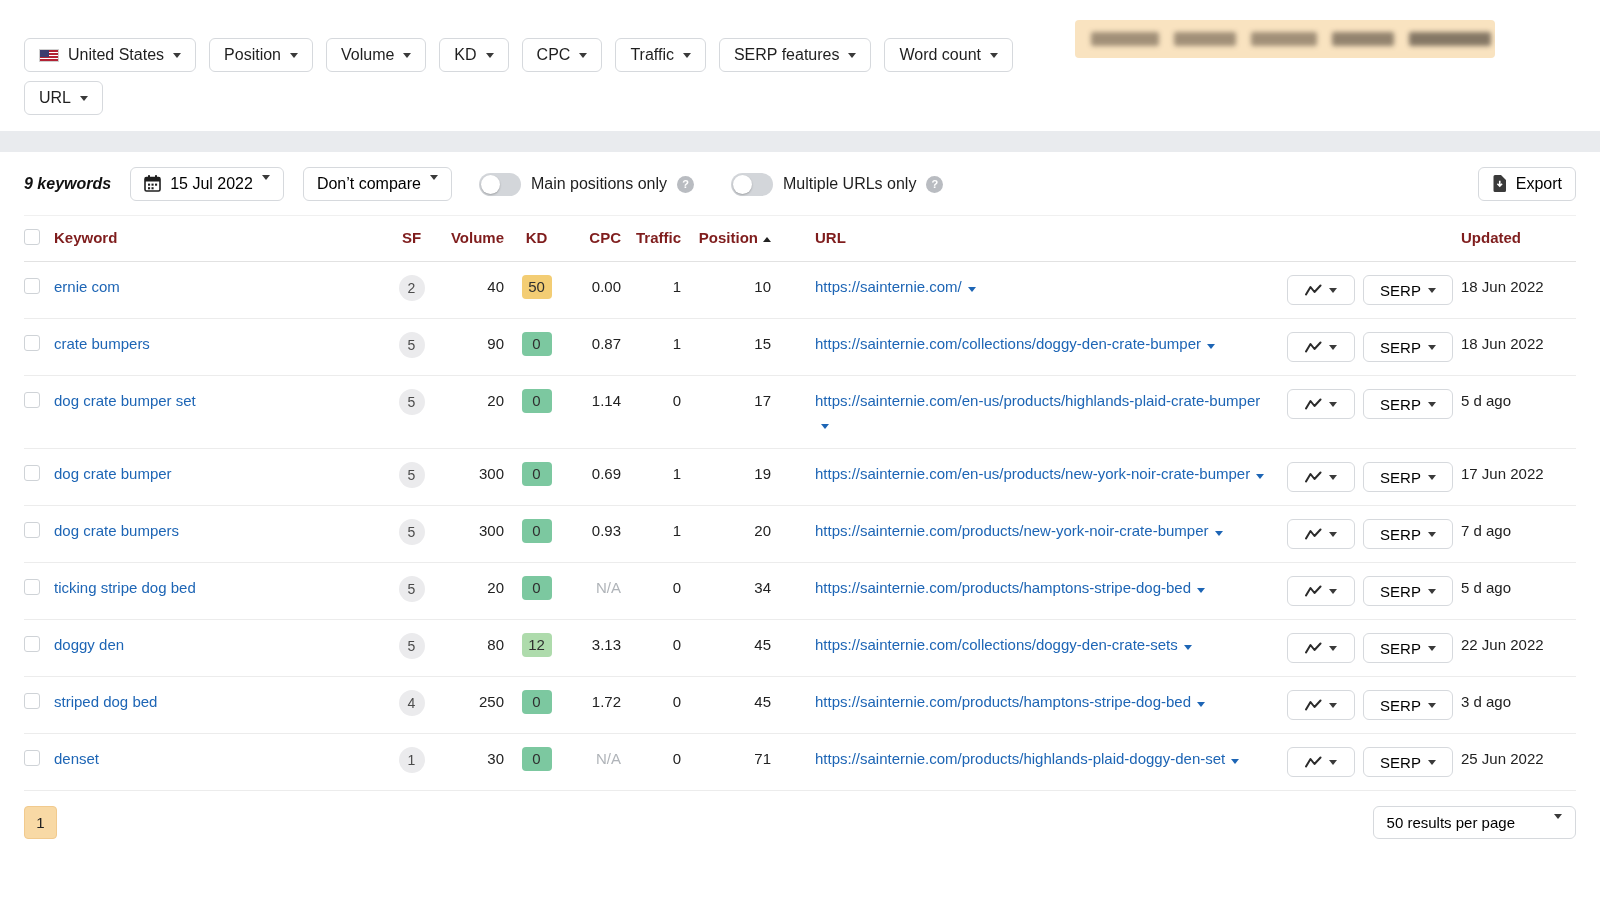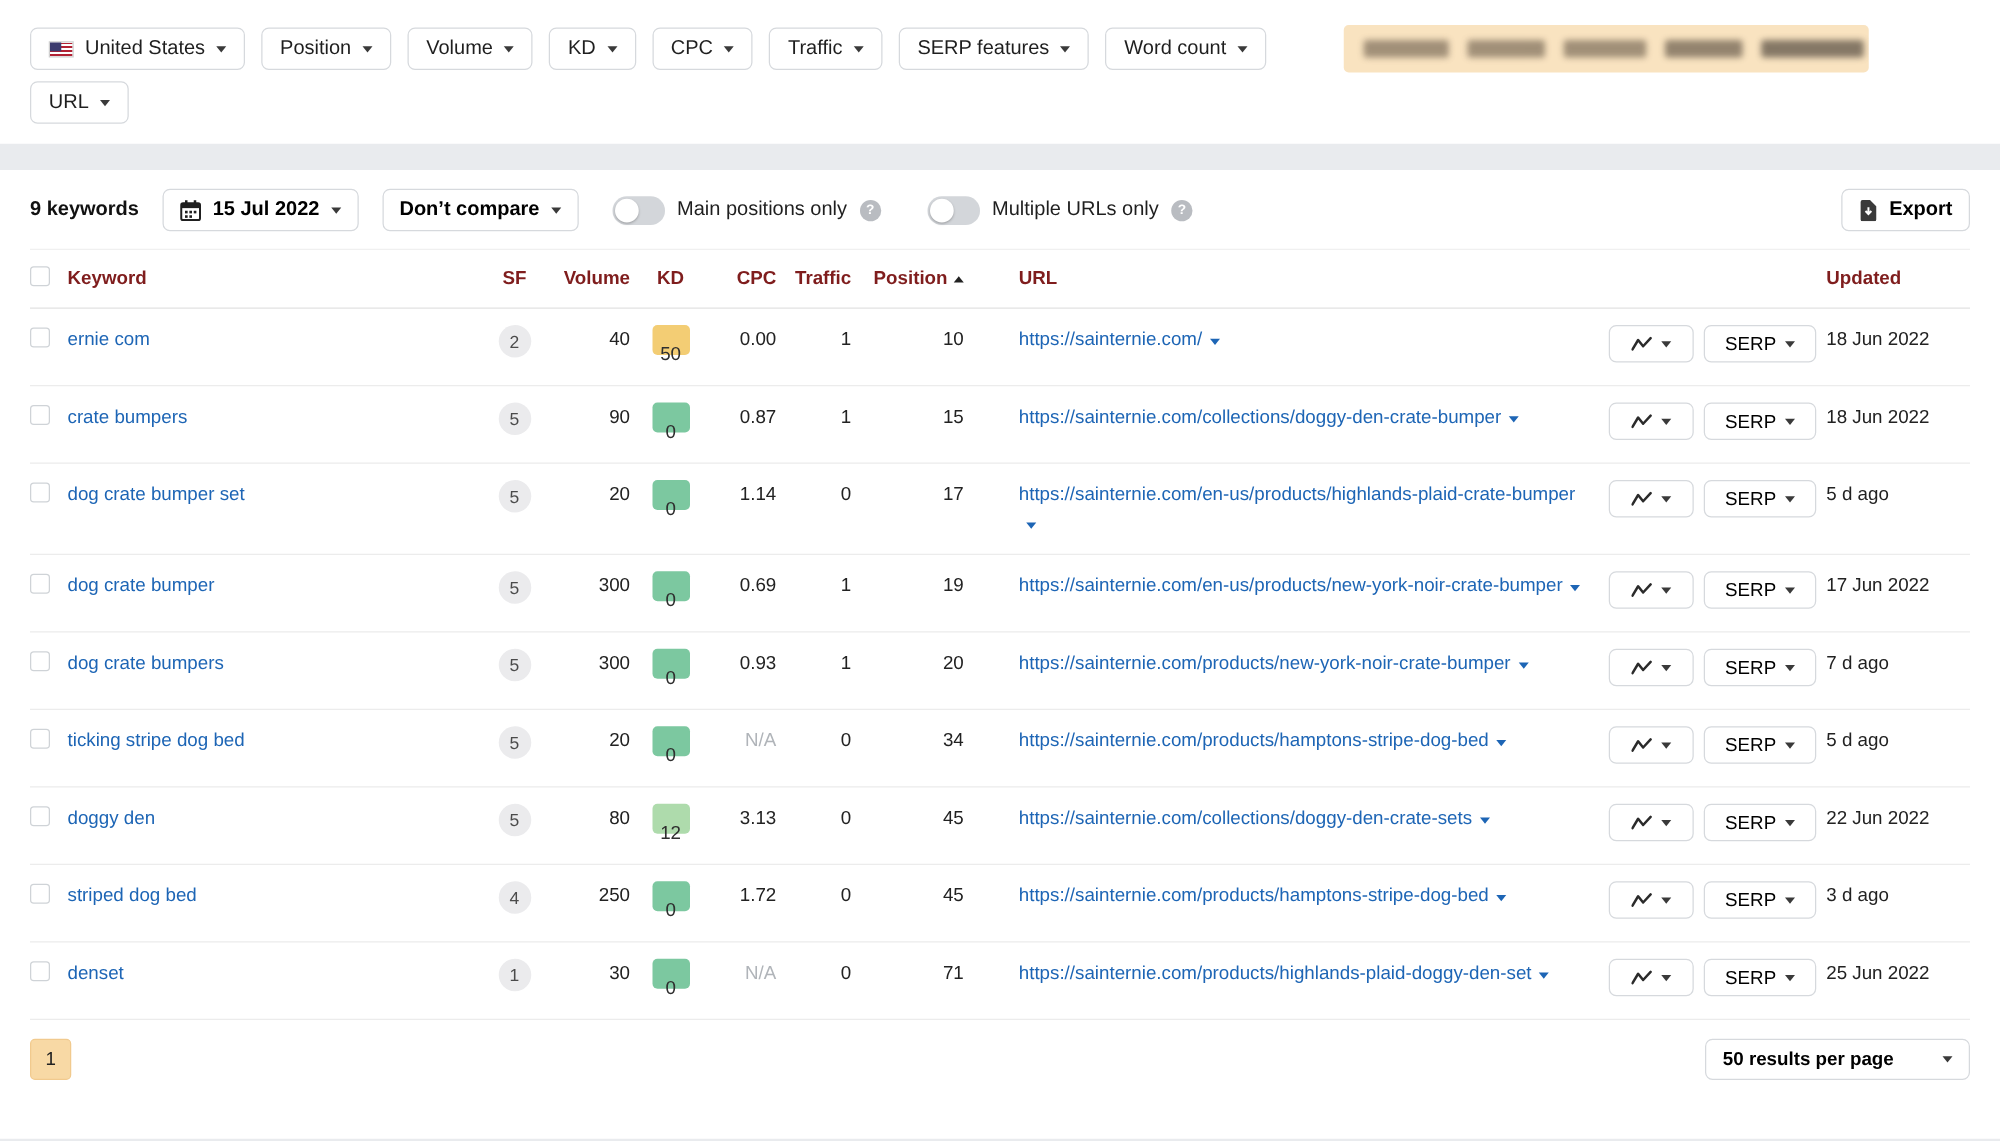"United States" .filter-card { padding: 22px 24px 16px -> 38px 24px 16px }
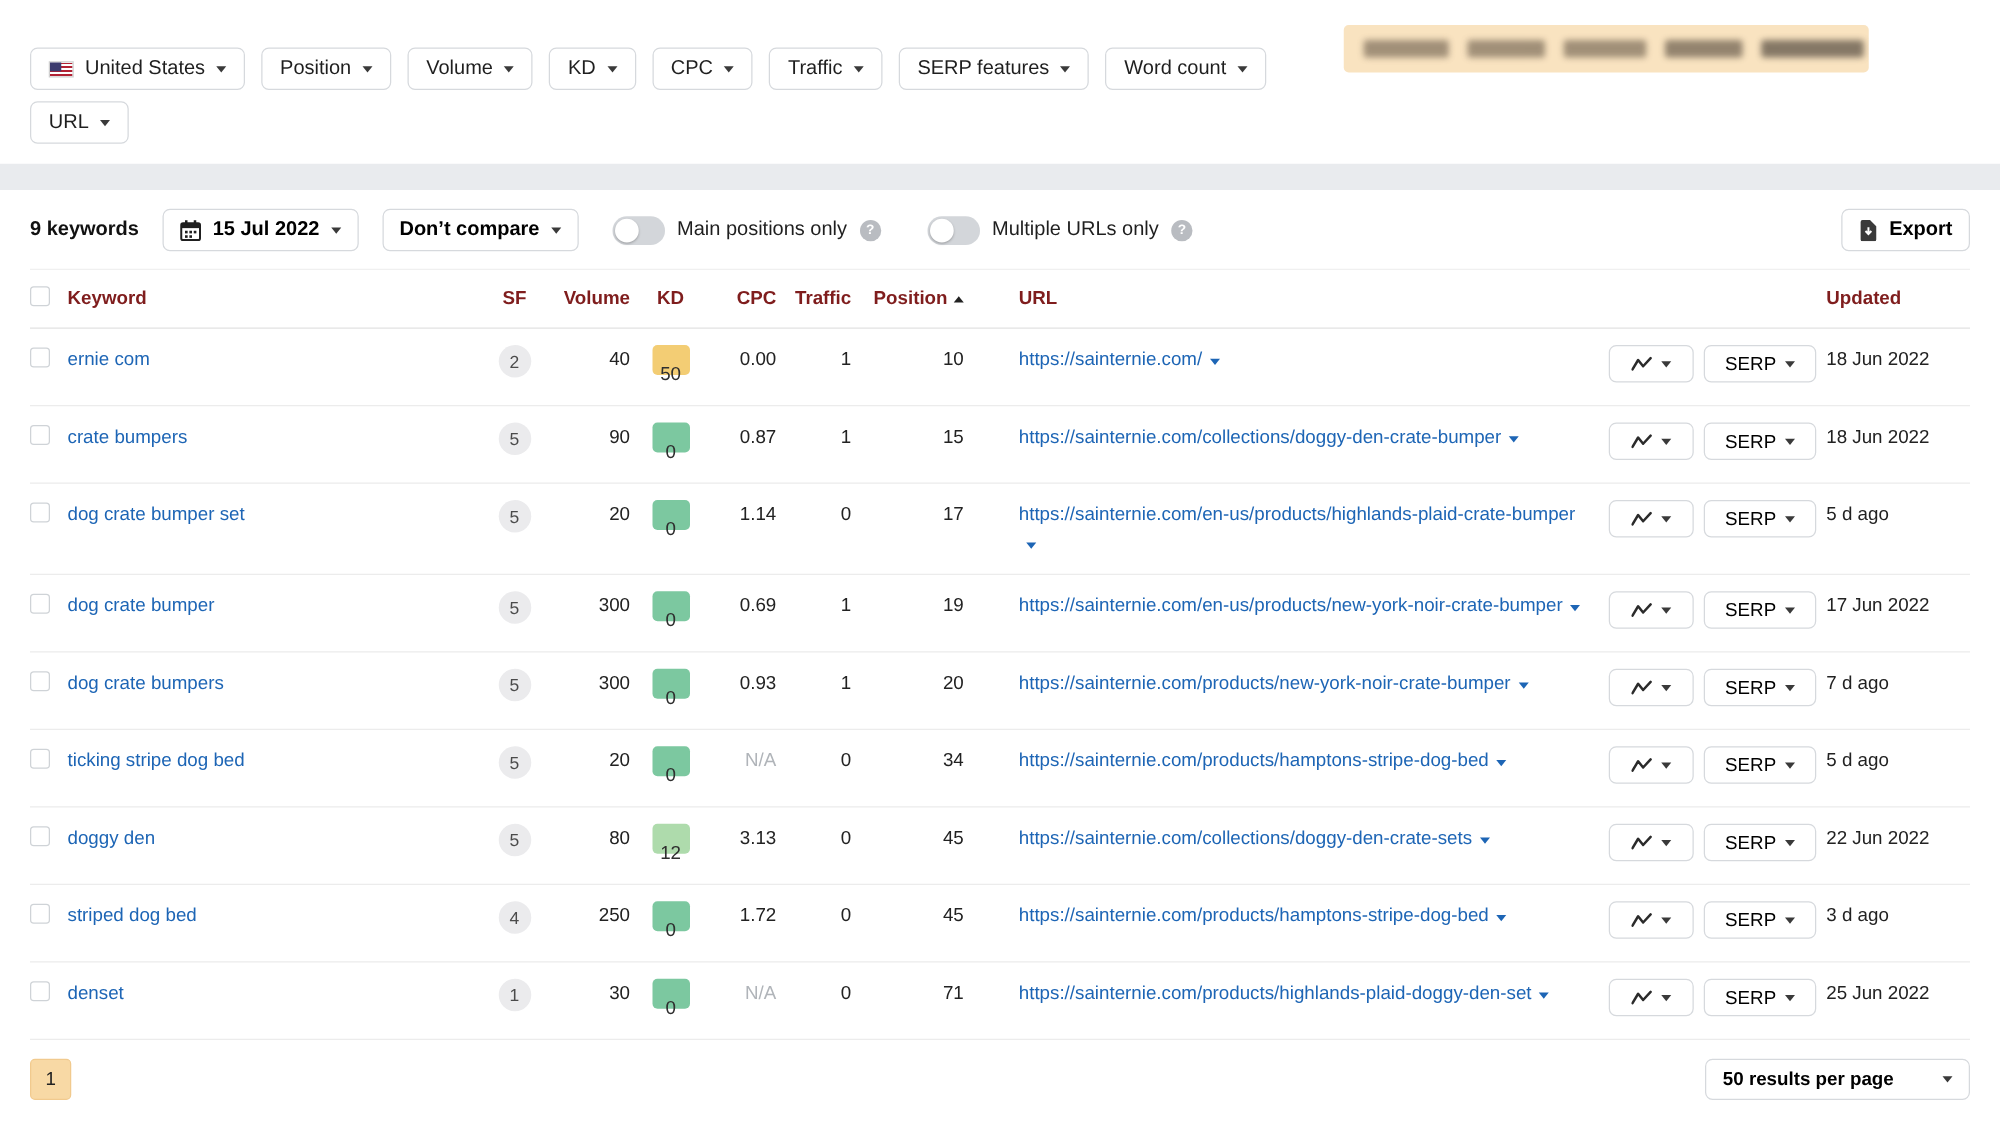"9 keywords" .kw-count { font-style: none -> italic }
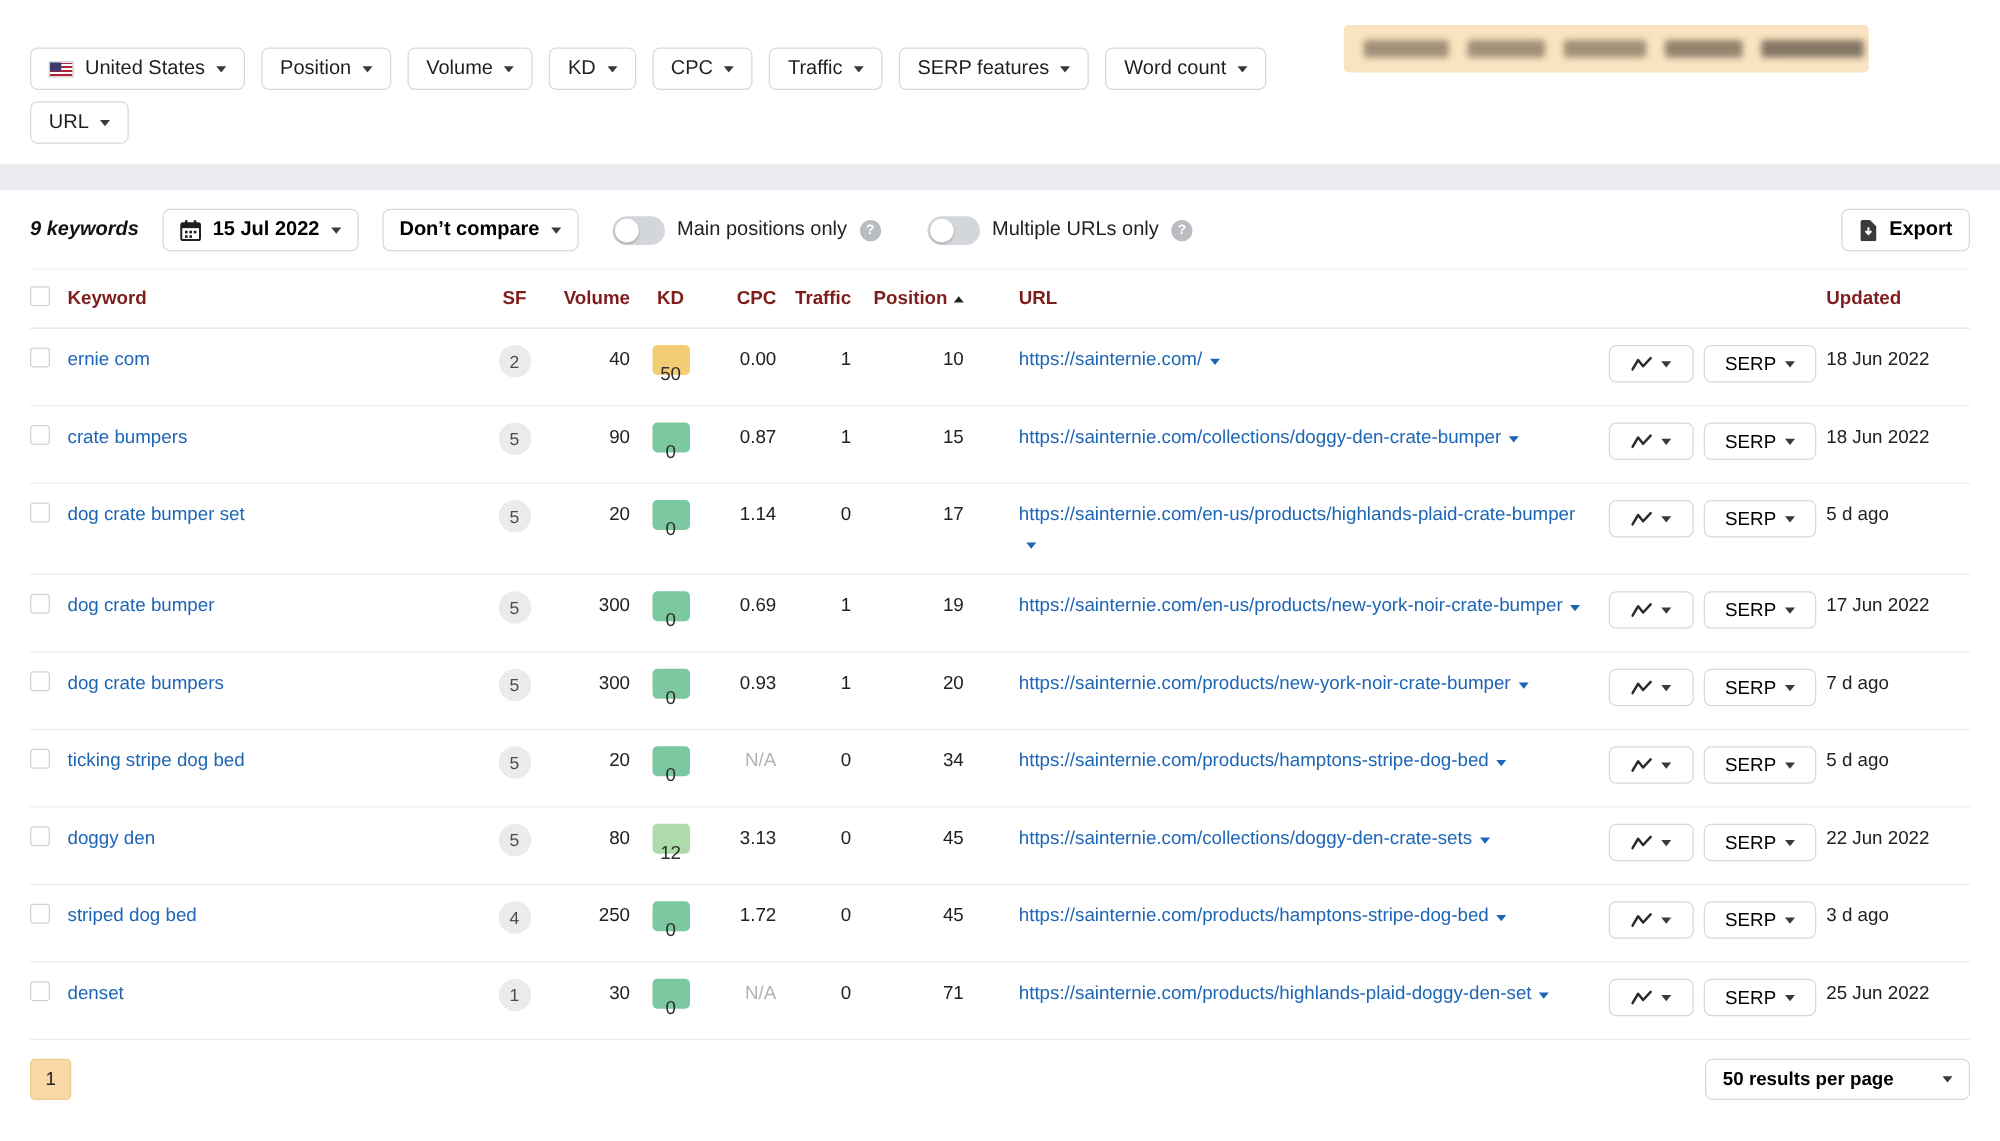"15 Jul 2022" .tb-btn { align-items: center -> none; font-weight: bold -> none }
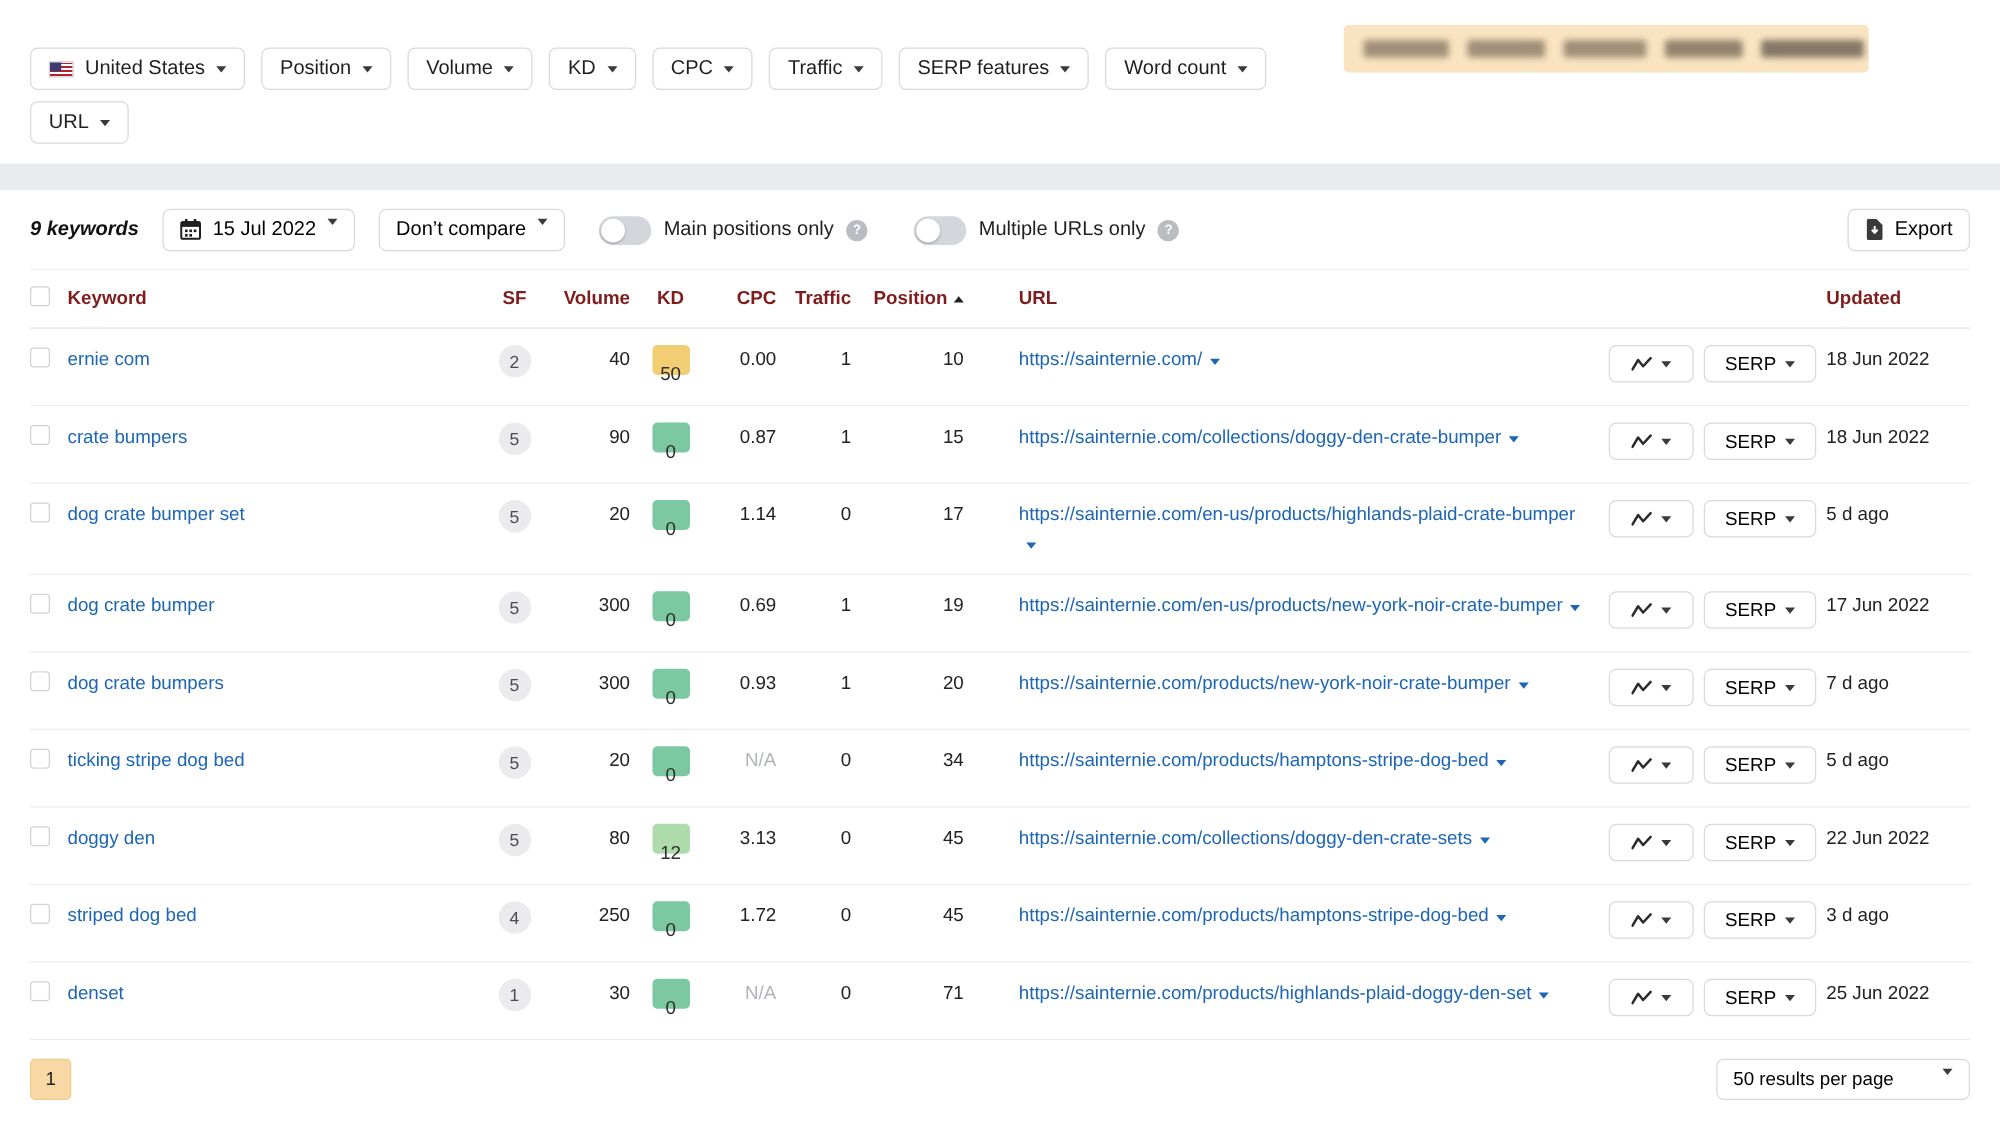"50" .kd-badge { padding: 12px 6px -> 0 6px }
